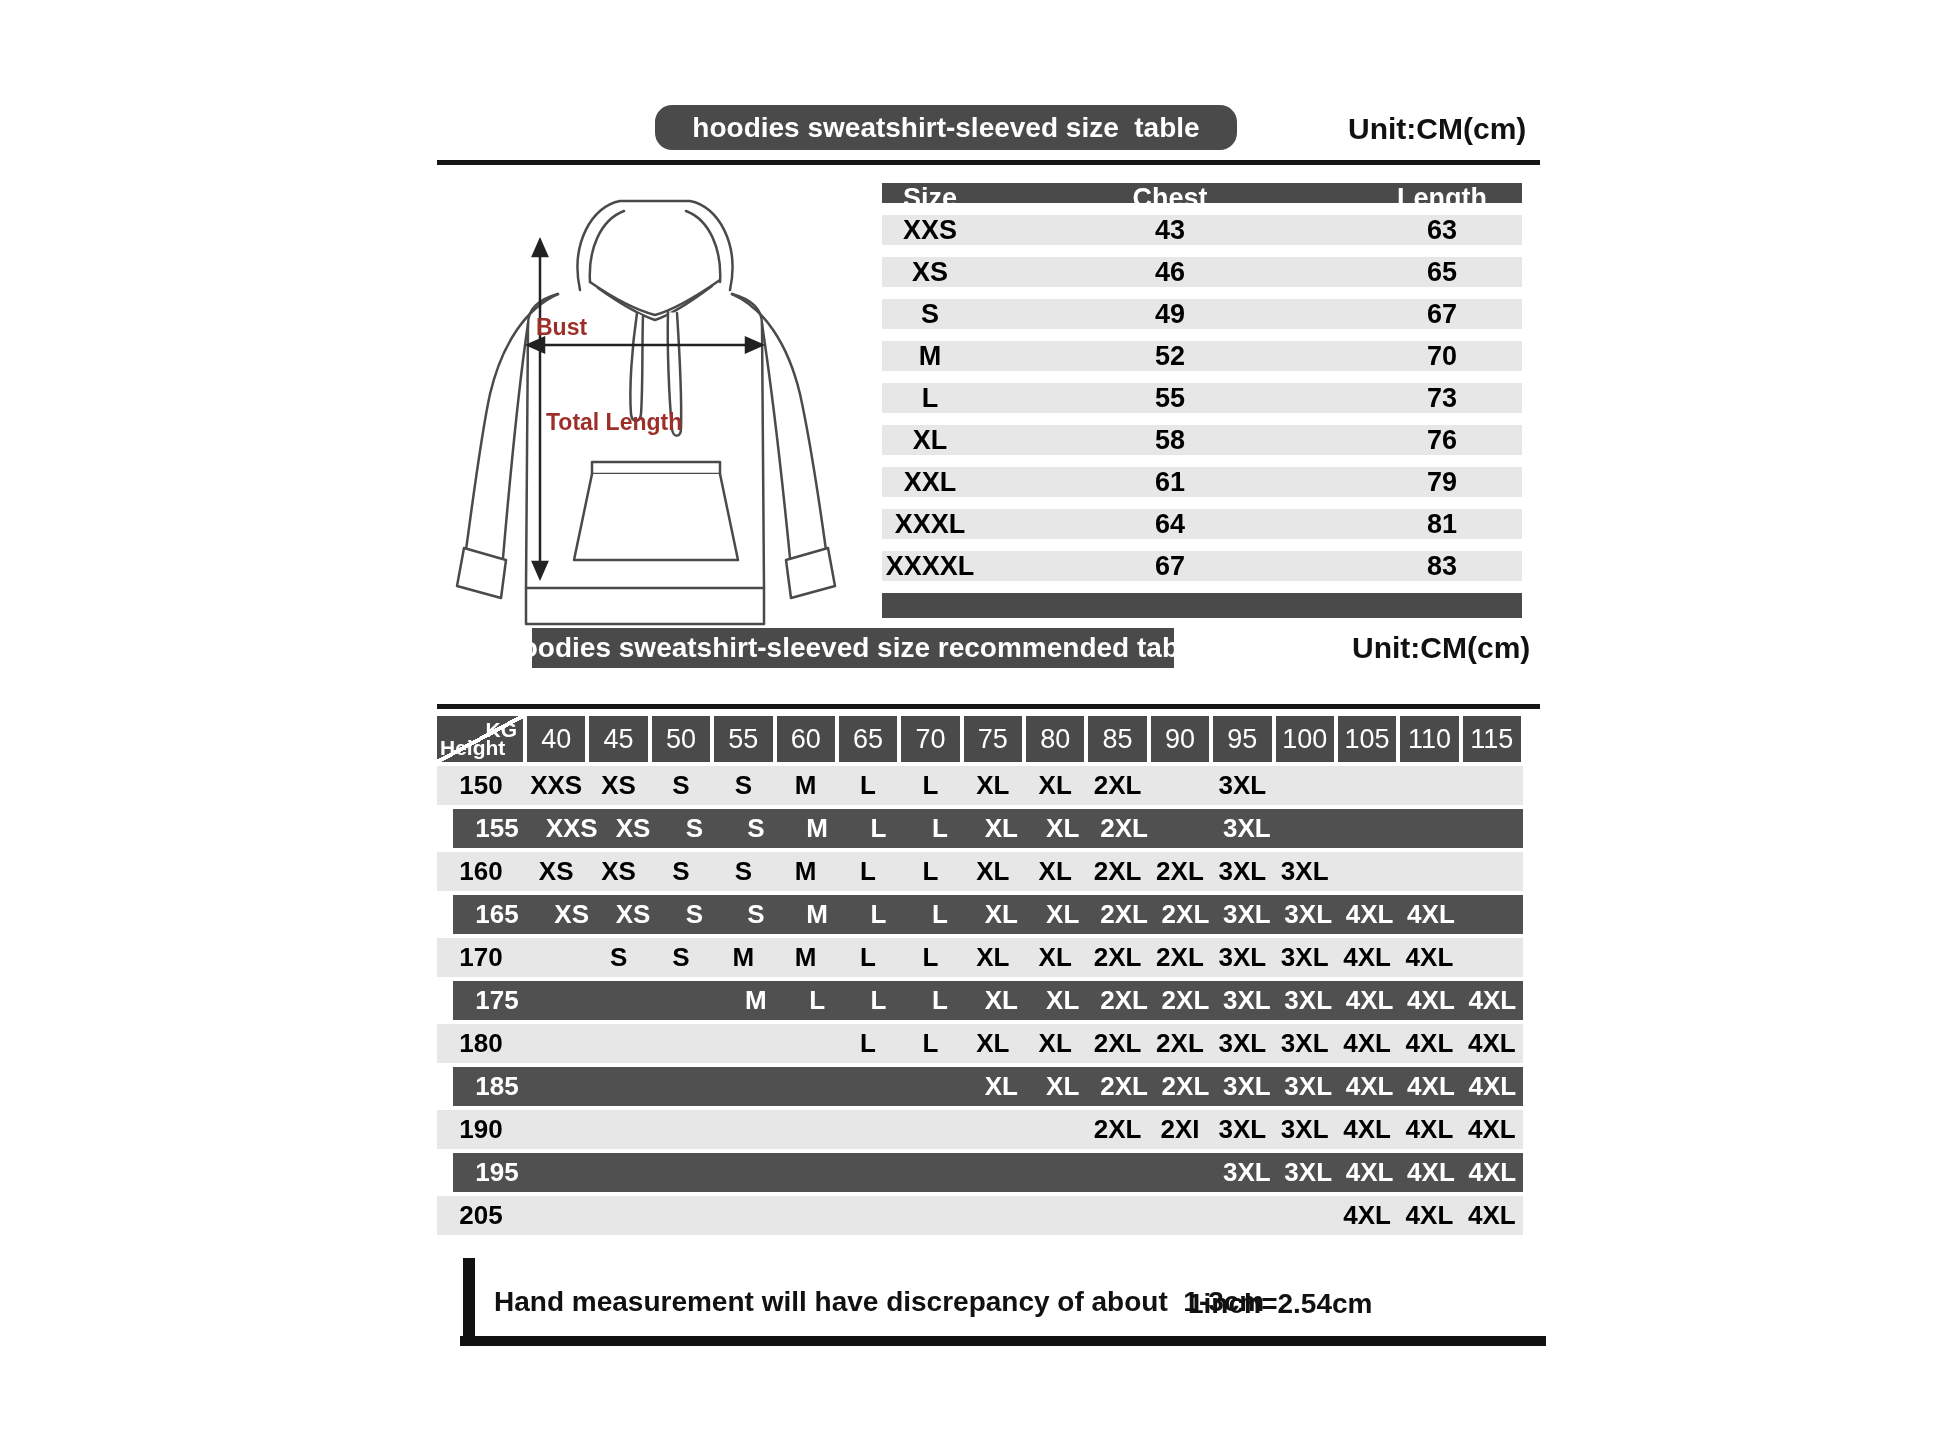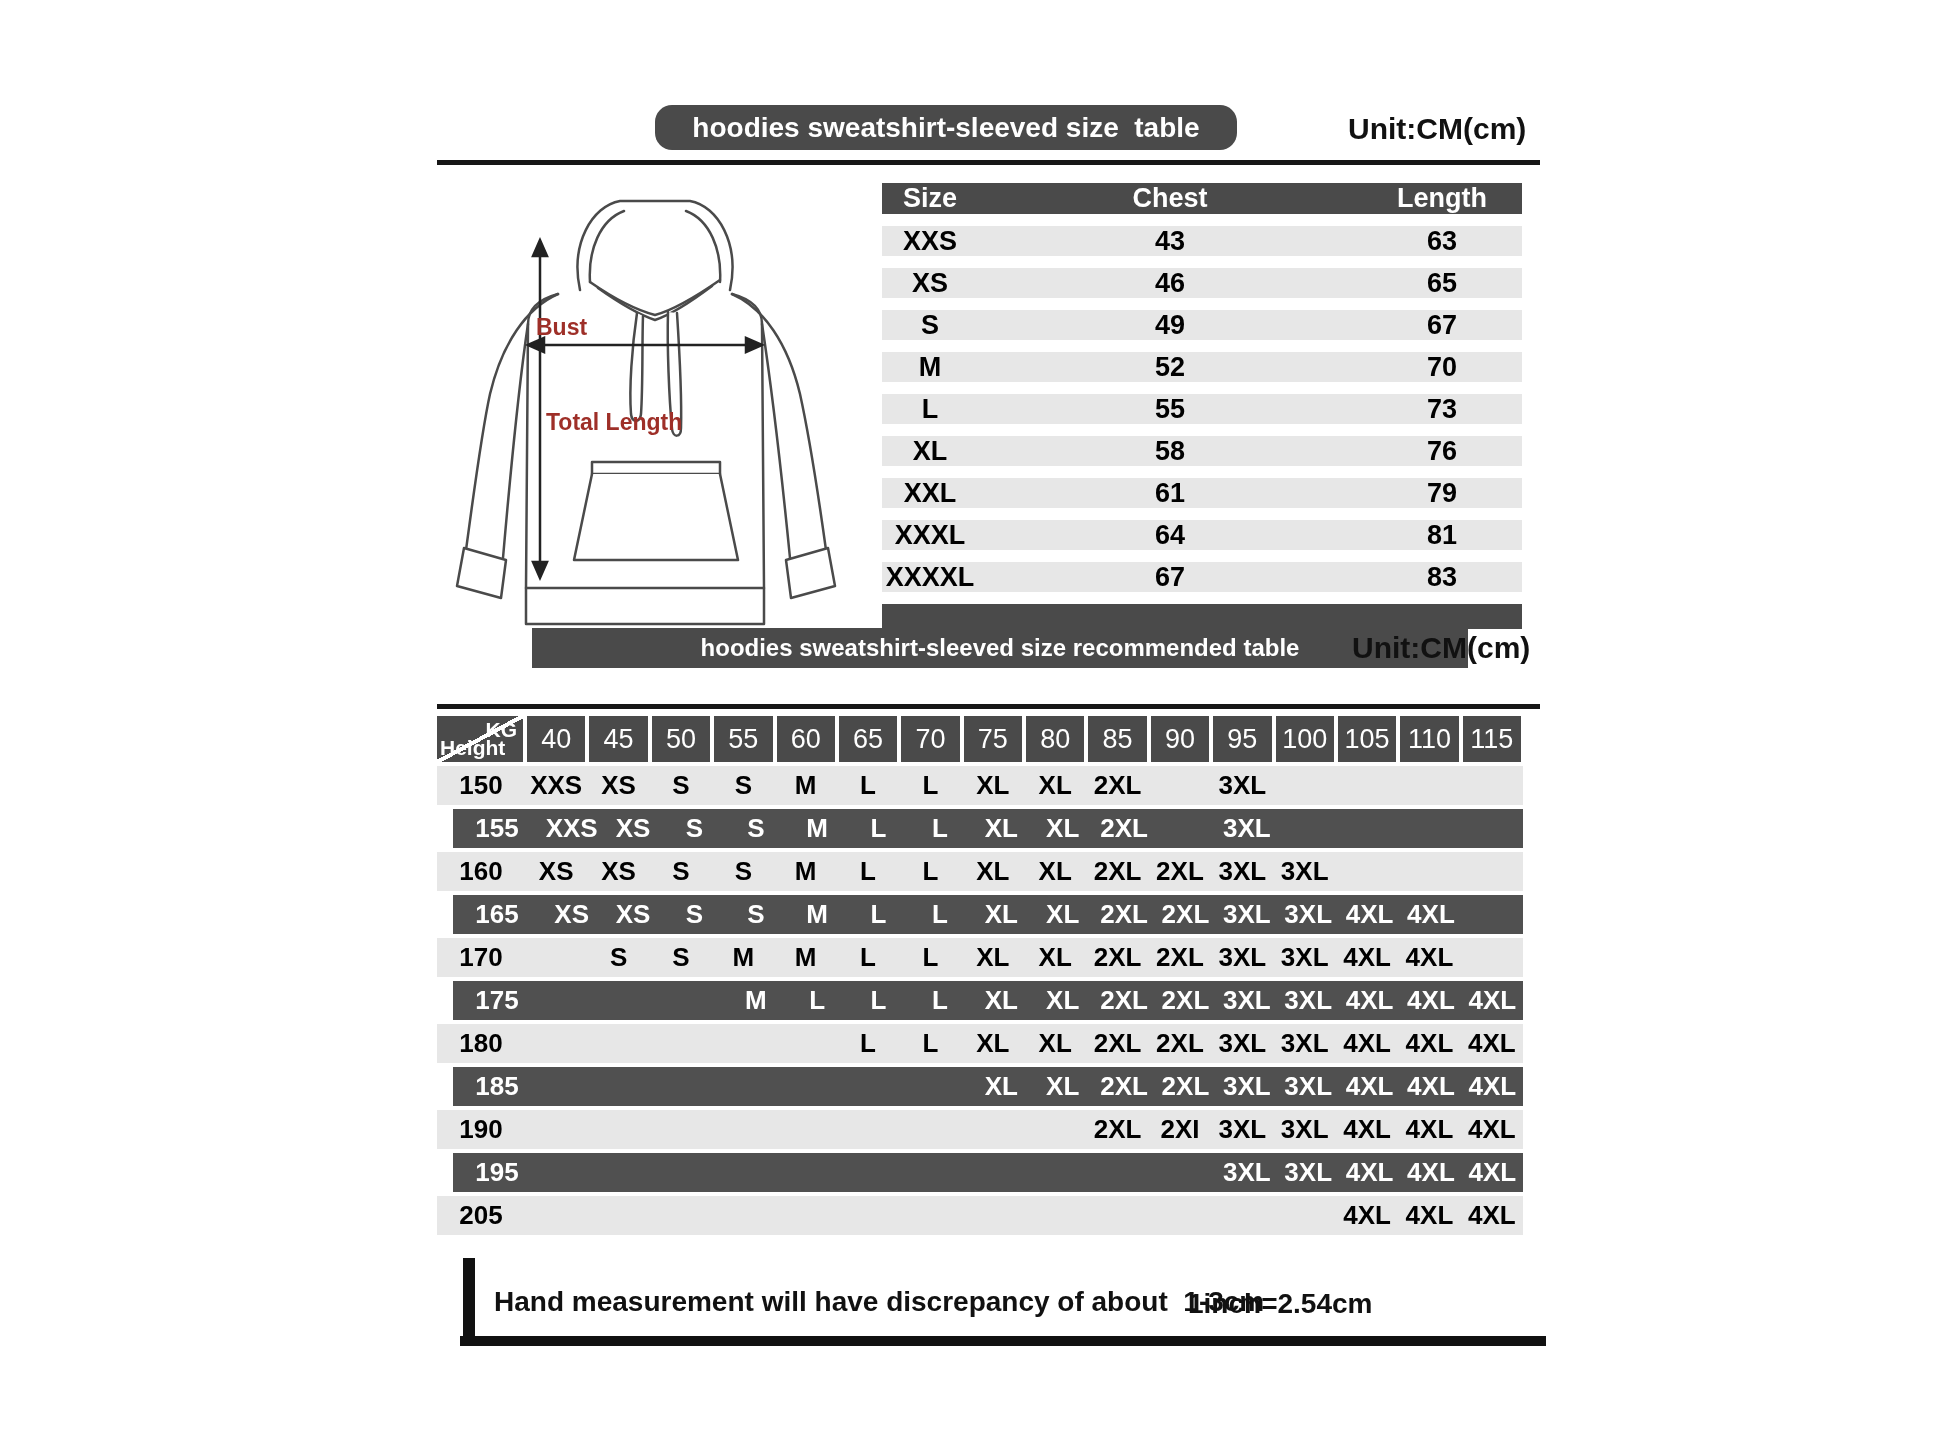"Size" #st-header { height: 31px -> 20px }
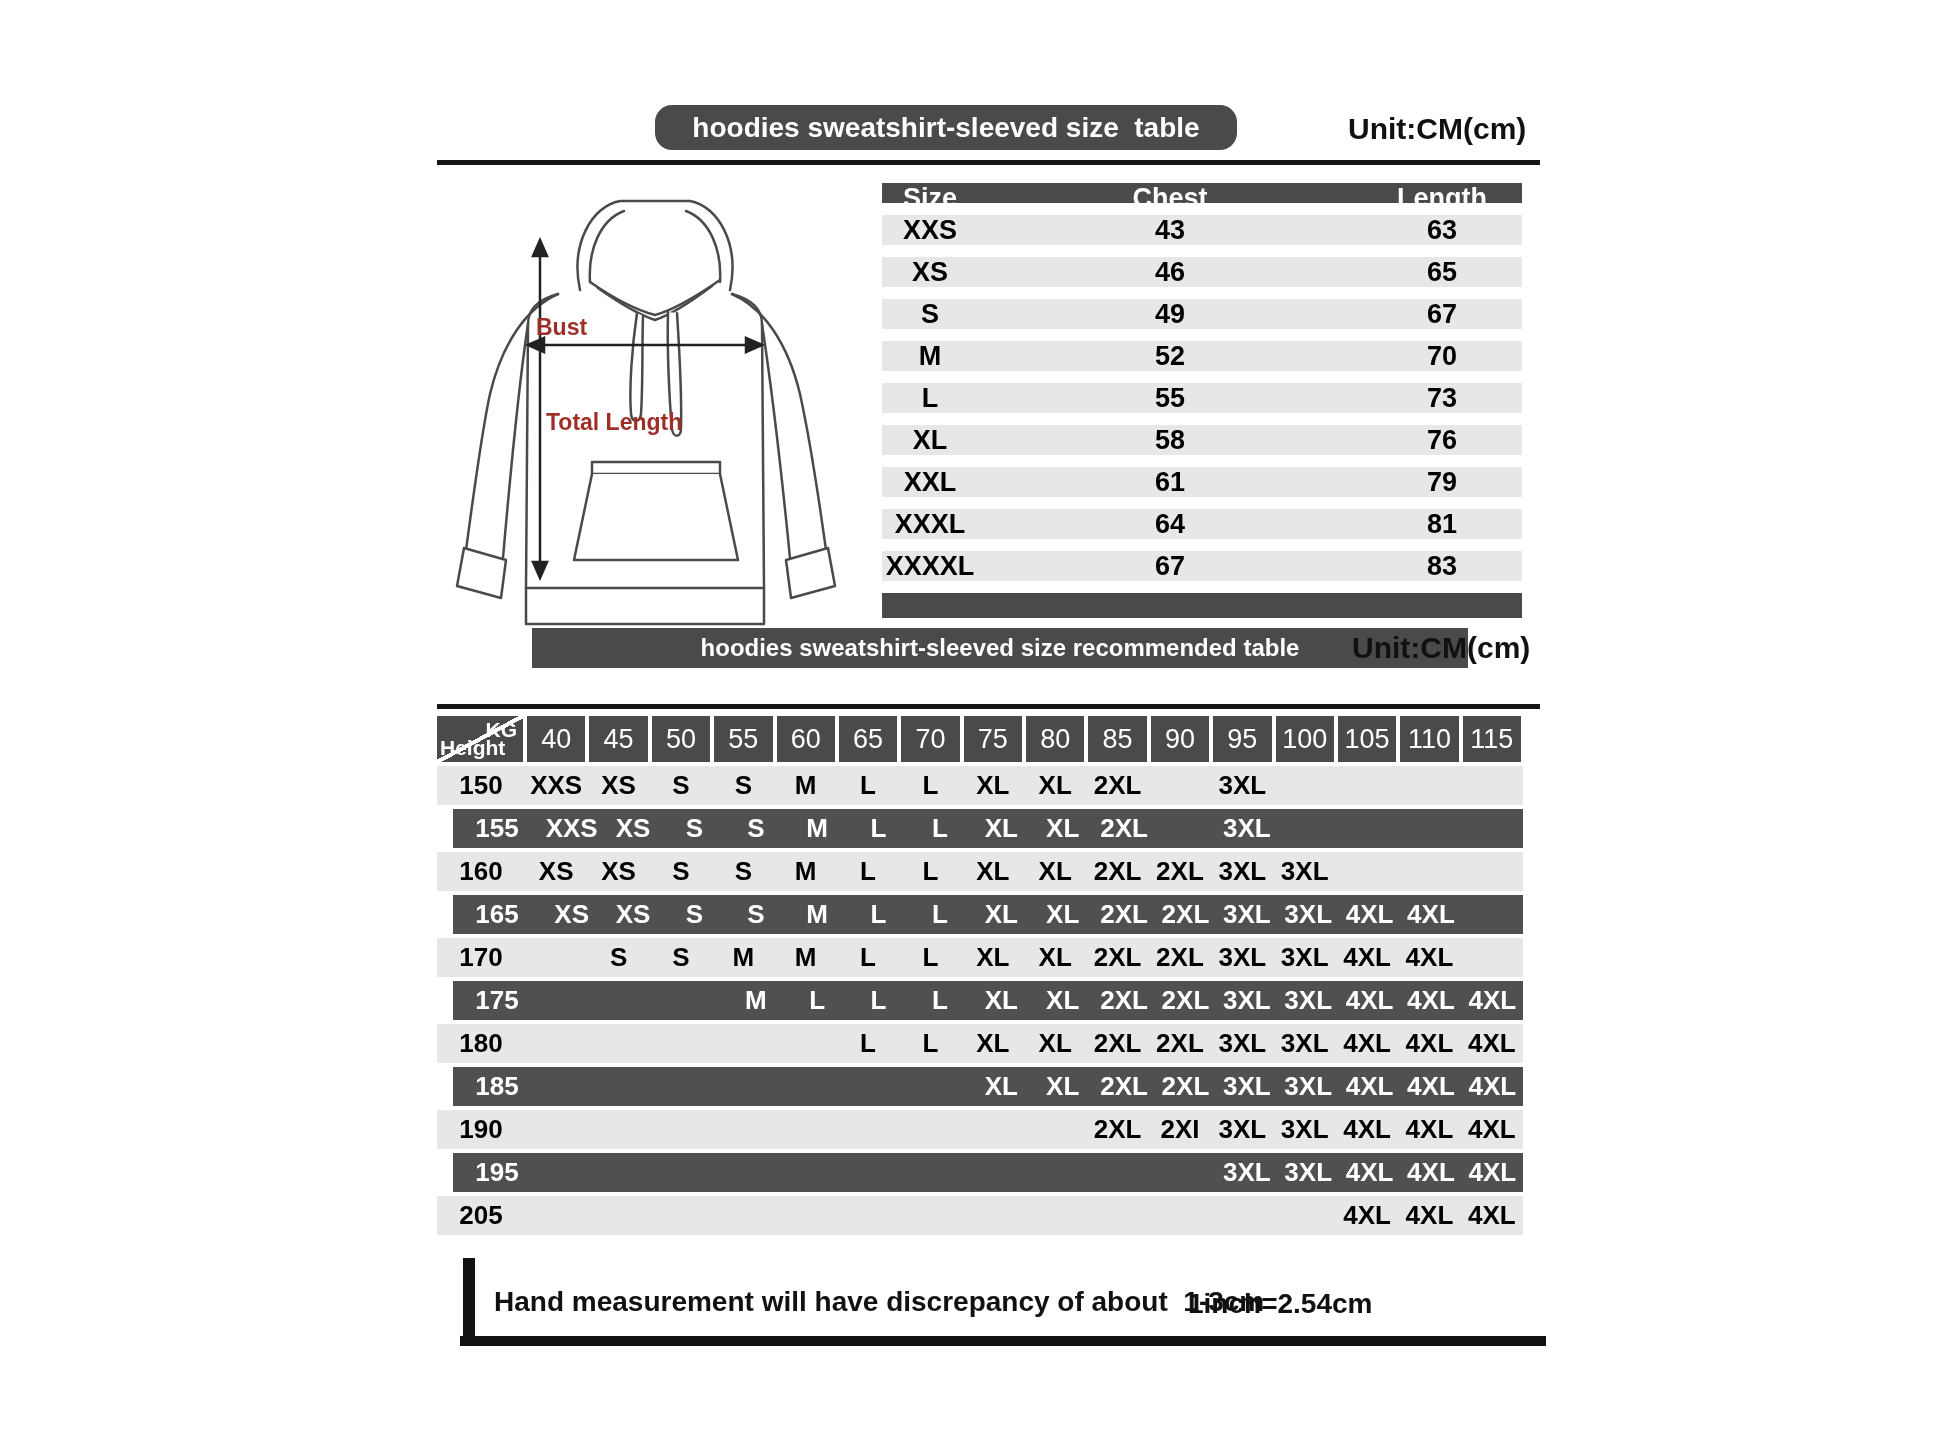"hoodies sweatshirt-sleeved size" #title2 { font-size: 24px -> 28px; width: 936px -> 642px }
